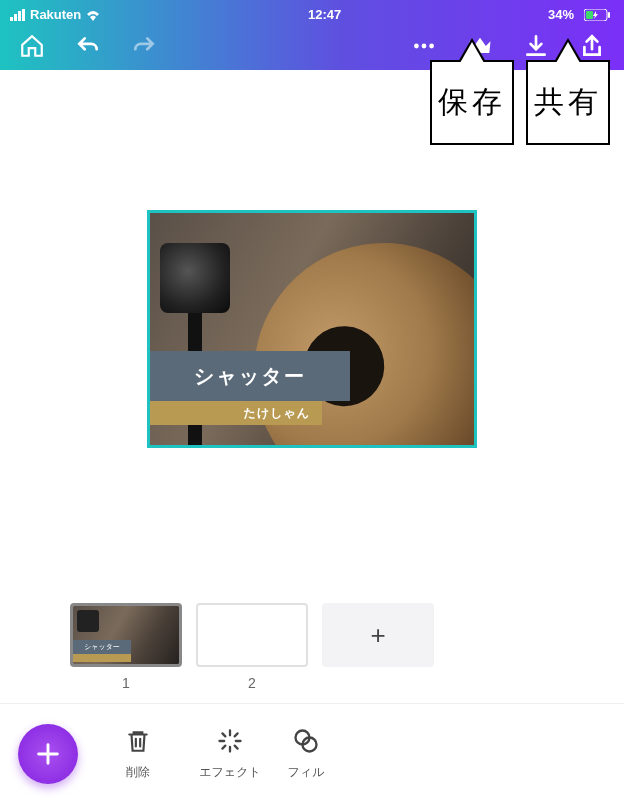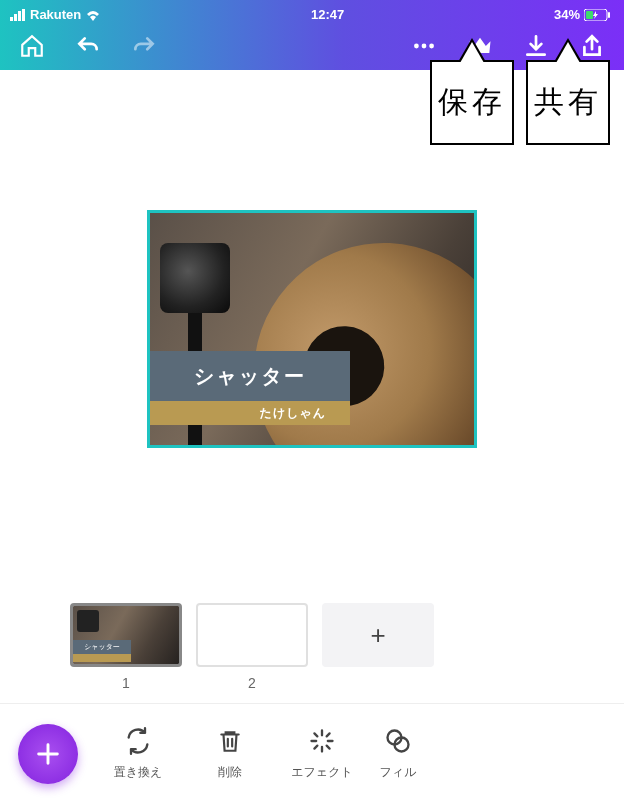"34%" .status-right { gap: 4px -> 10px }
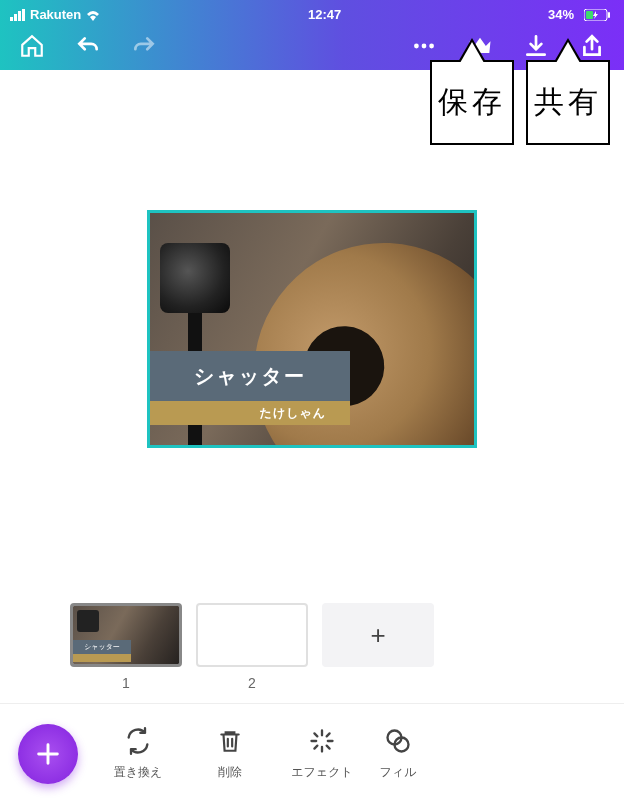"たけしゃん" .sub-band { padding-right: 24px -> 12px; width: 200px -> 172px }
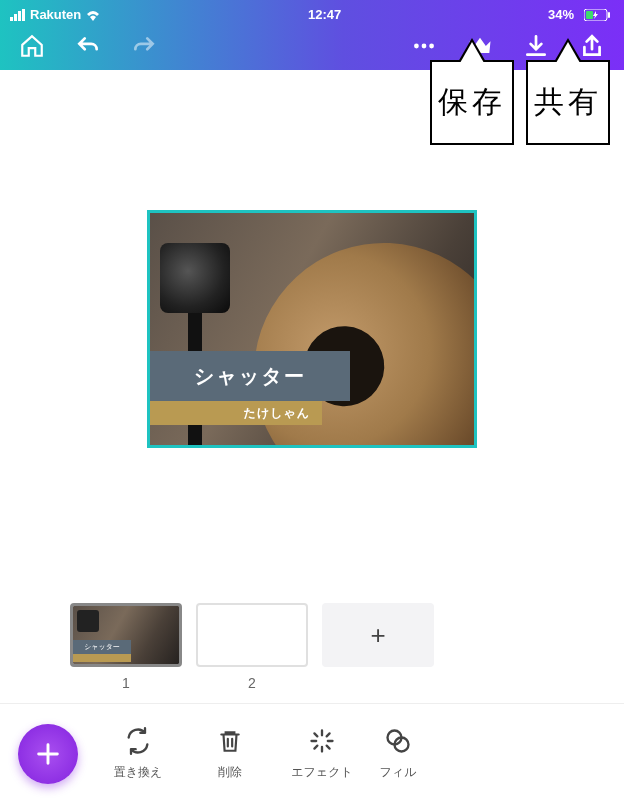"置き換え" div.tool { html: <div> <div> <svg> <path></path> </svg> </div> <div>置き換え</div> </div> -> none }
